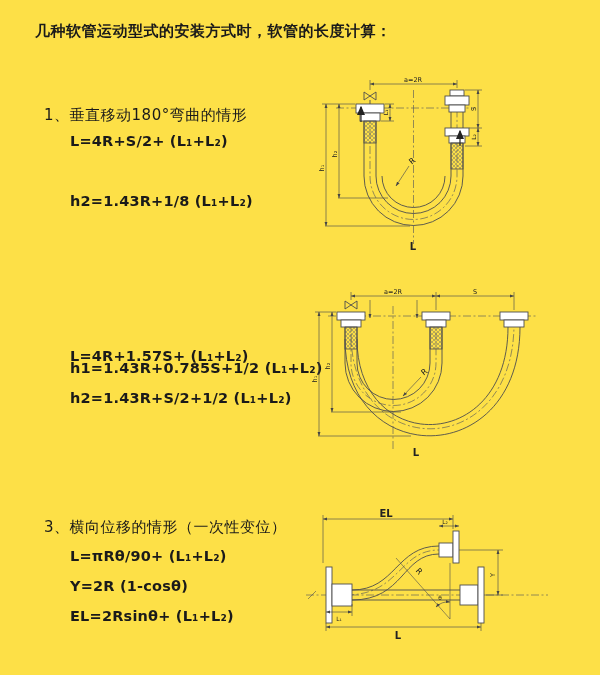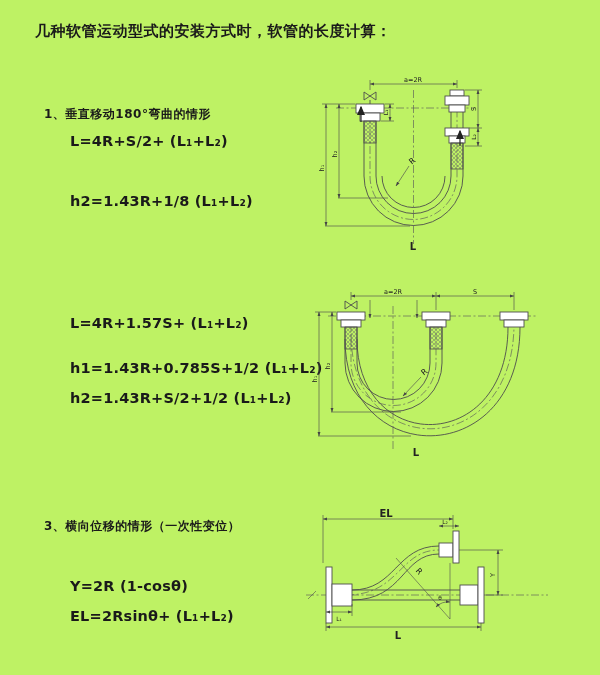"几种软管运动型式的安装方式时，软管的长度计算：" .page { background: #bef264 -> #fde047 }
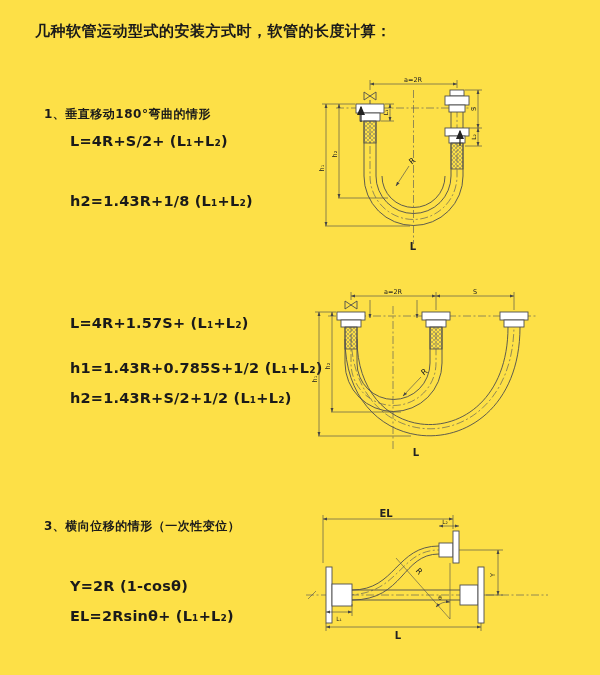"1、垂直移动180°弯曲的情形" .sec-heading { font-size: 12px -> 15px; font-weight: 700 -> 400 }
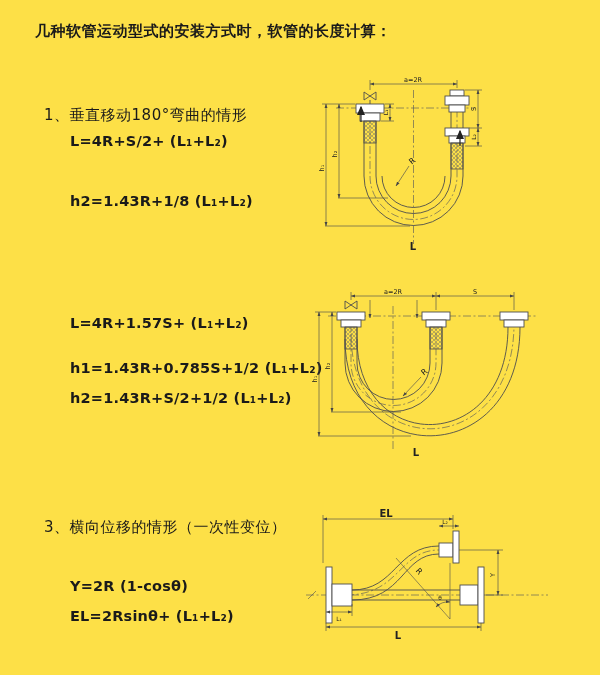"L=4R+1.57S+ (L₁+L₂)" div.formula { top: 315px -> 348px }
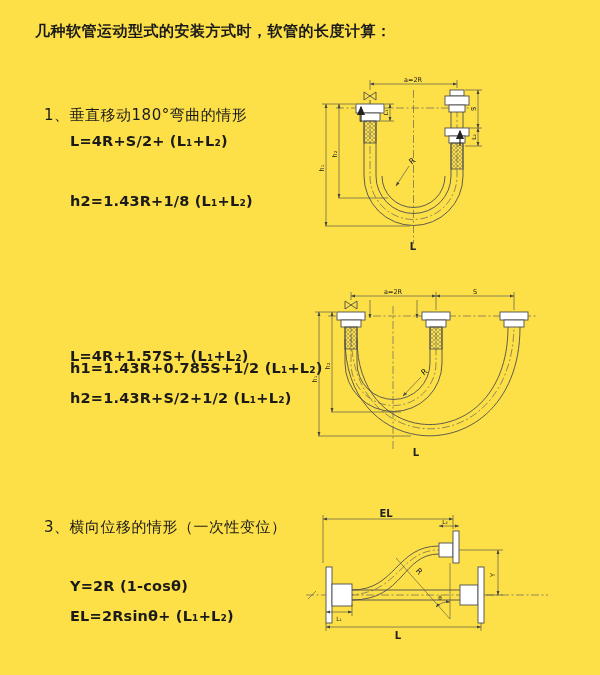"L=πRθ/90+ (L₁+L₂)" div.formula { html: none -> <div>L=πRθ/90+ (L₁+L₂)</div> }
